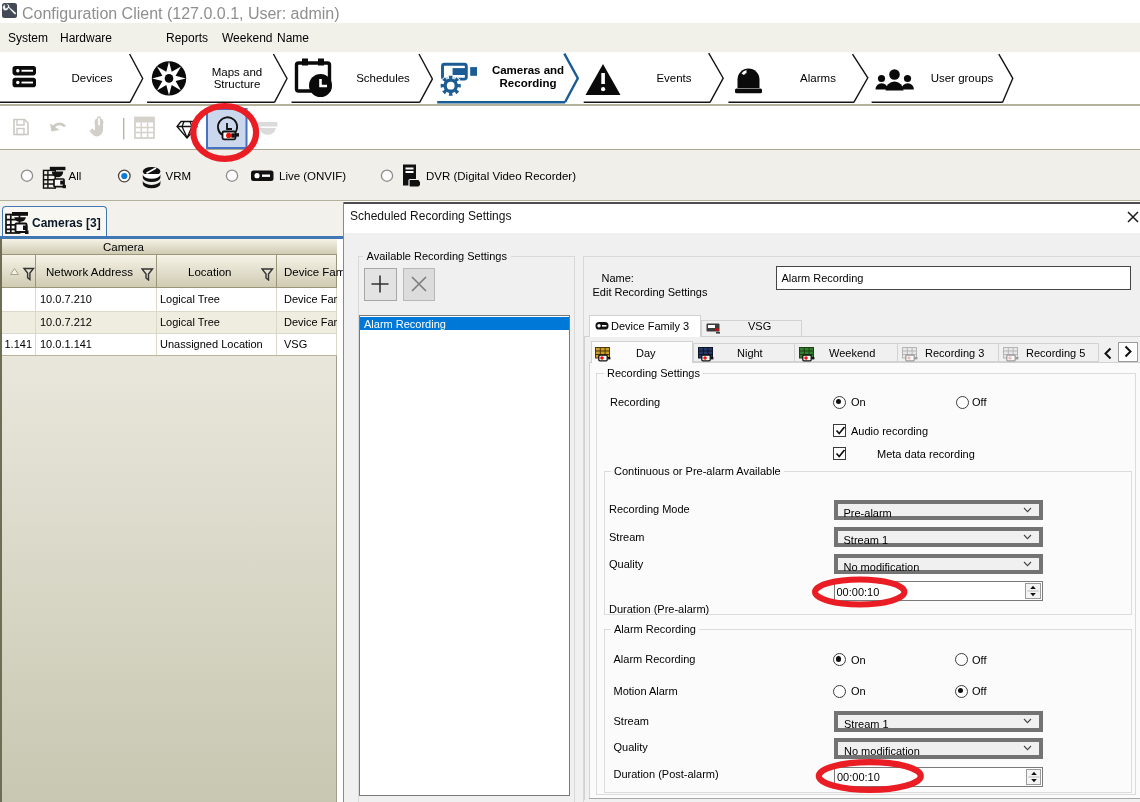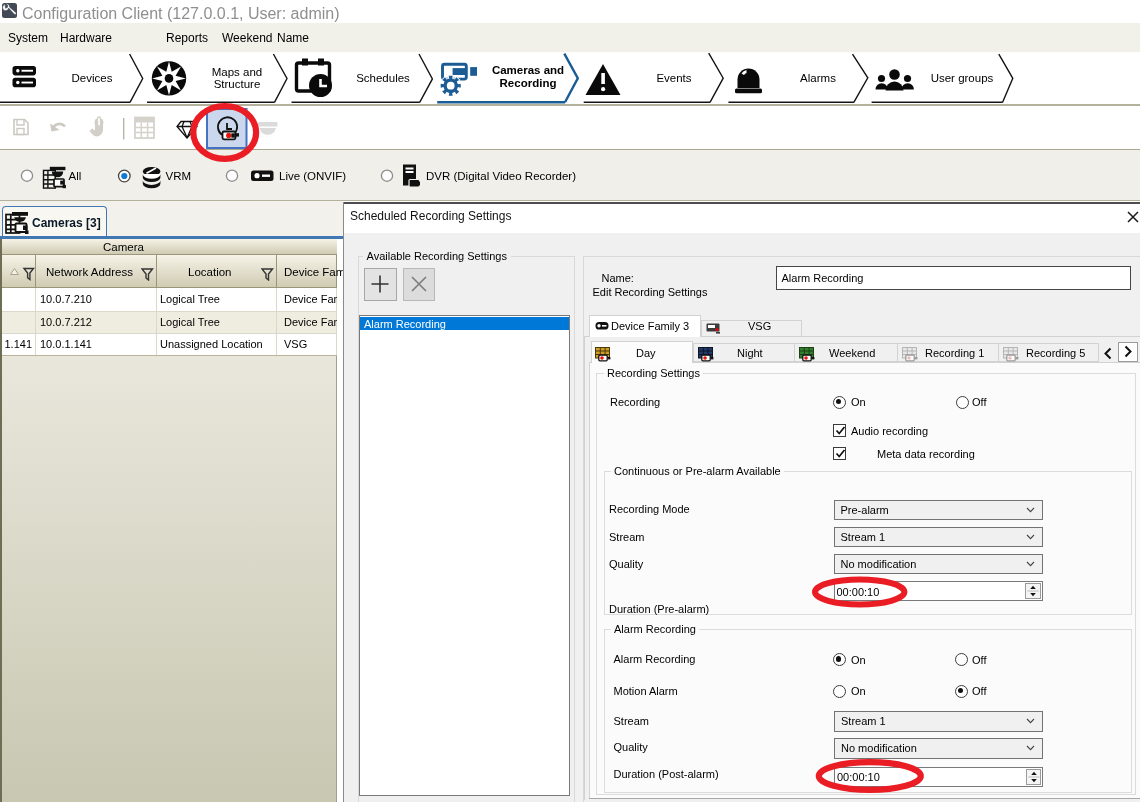"Recording 1" div.abs { text: 1 -> 3 }
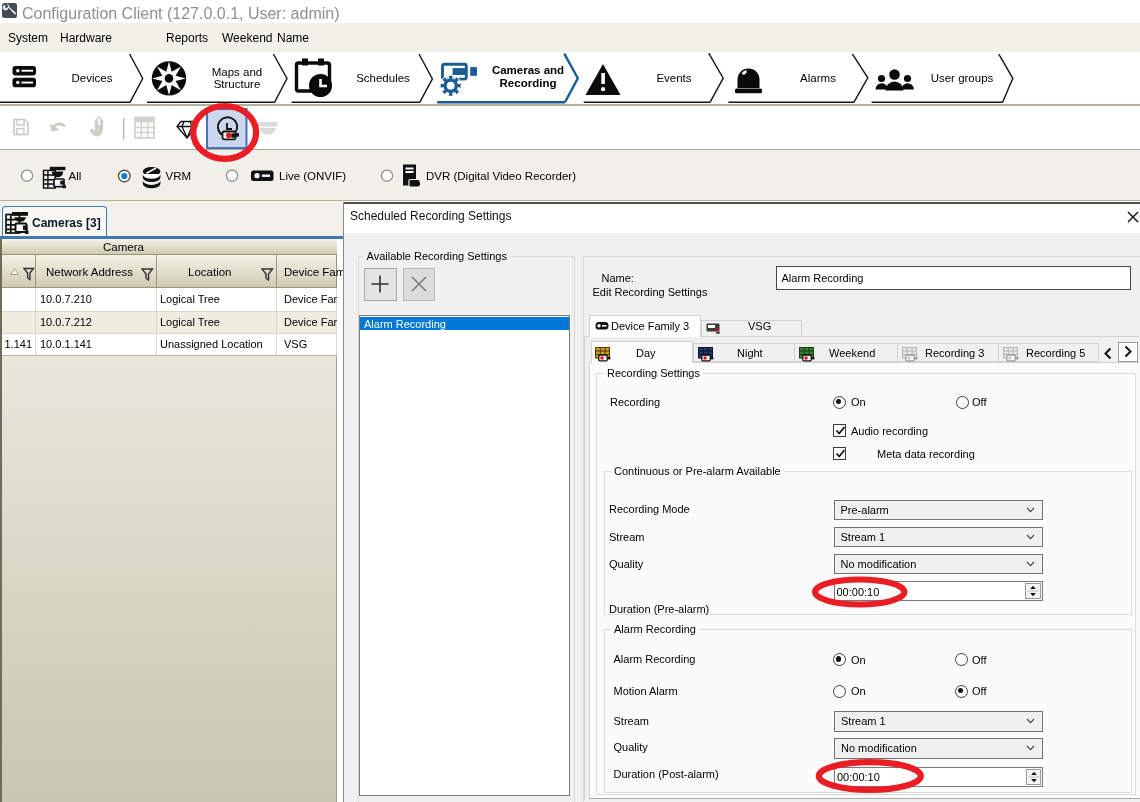"Pre-alarm" .dd { border: 1px solid #737373 -> 4px solid #737373 }
